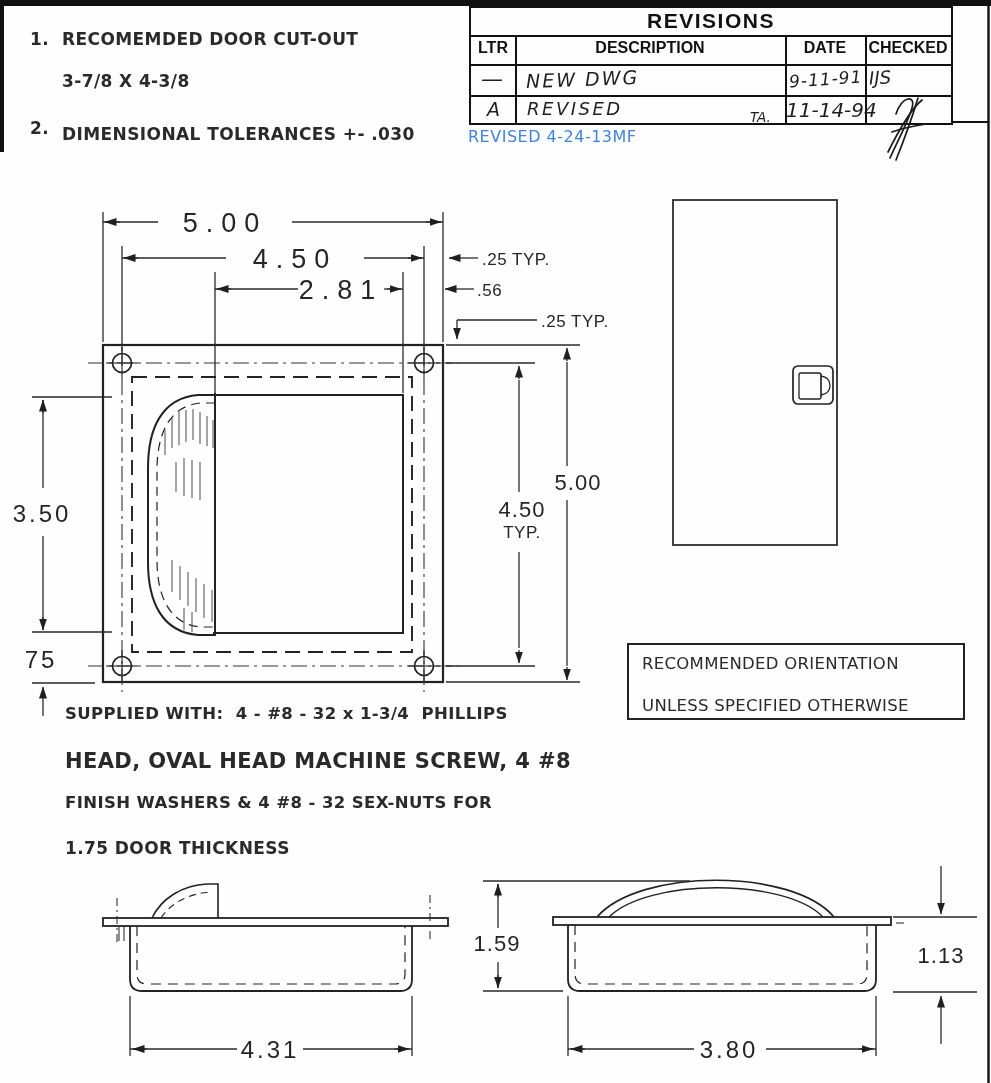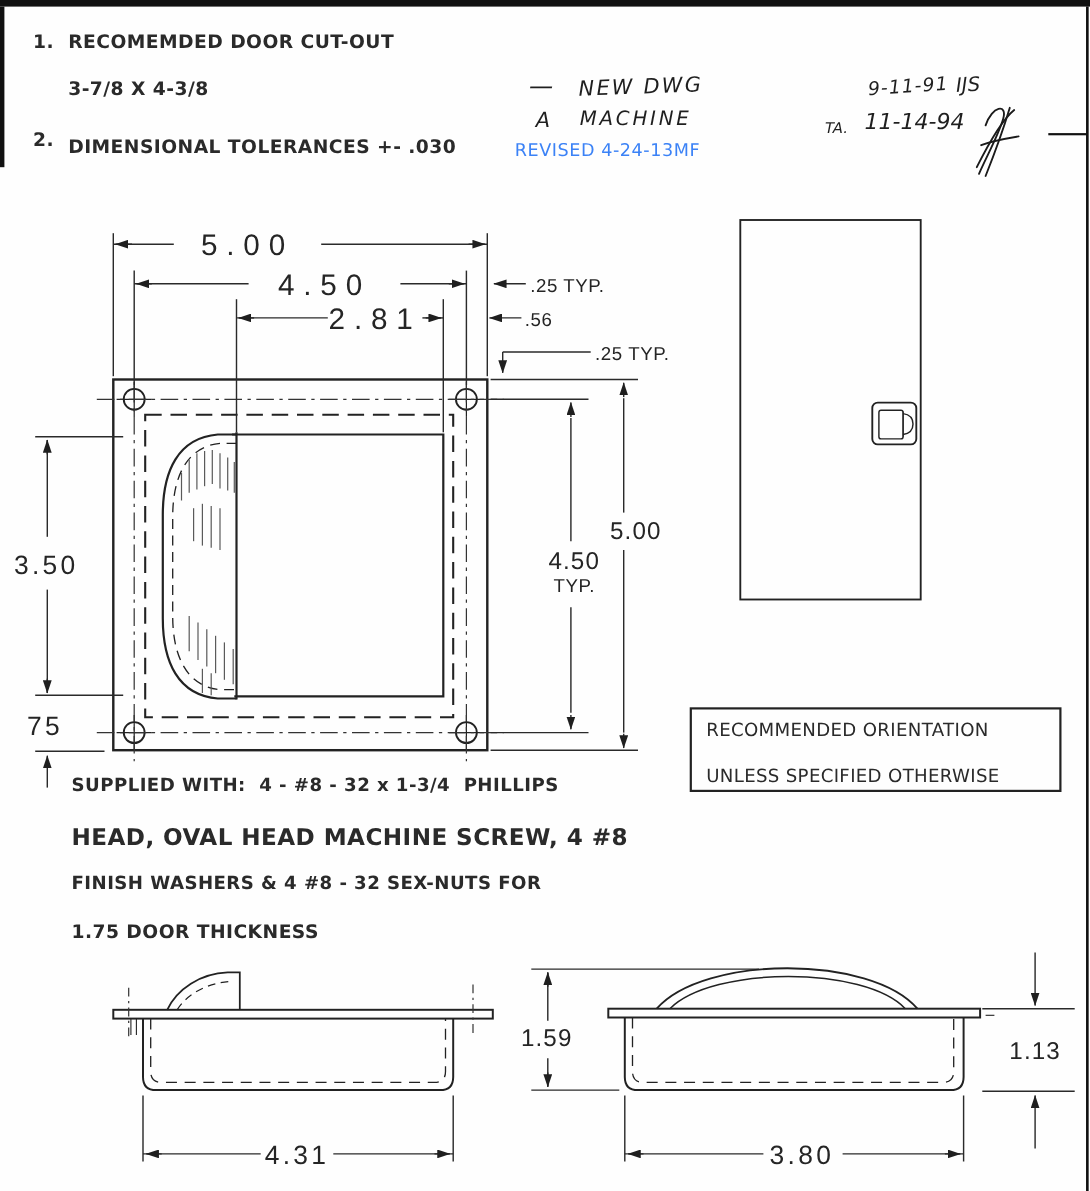"REVISIONS" div.abs { html: none -> <div> <div>REVISIONS</div> <div></div> <div></div> <div></div> <div></div> <div></div> <div>LTR</div> <div>DESCRIPTION</div> <div>DATE</div> <div>CHECKED</div> </div> }
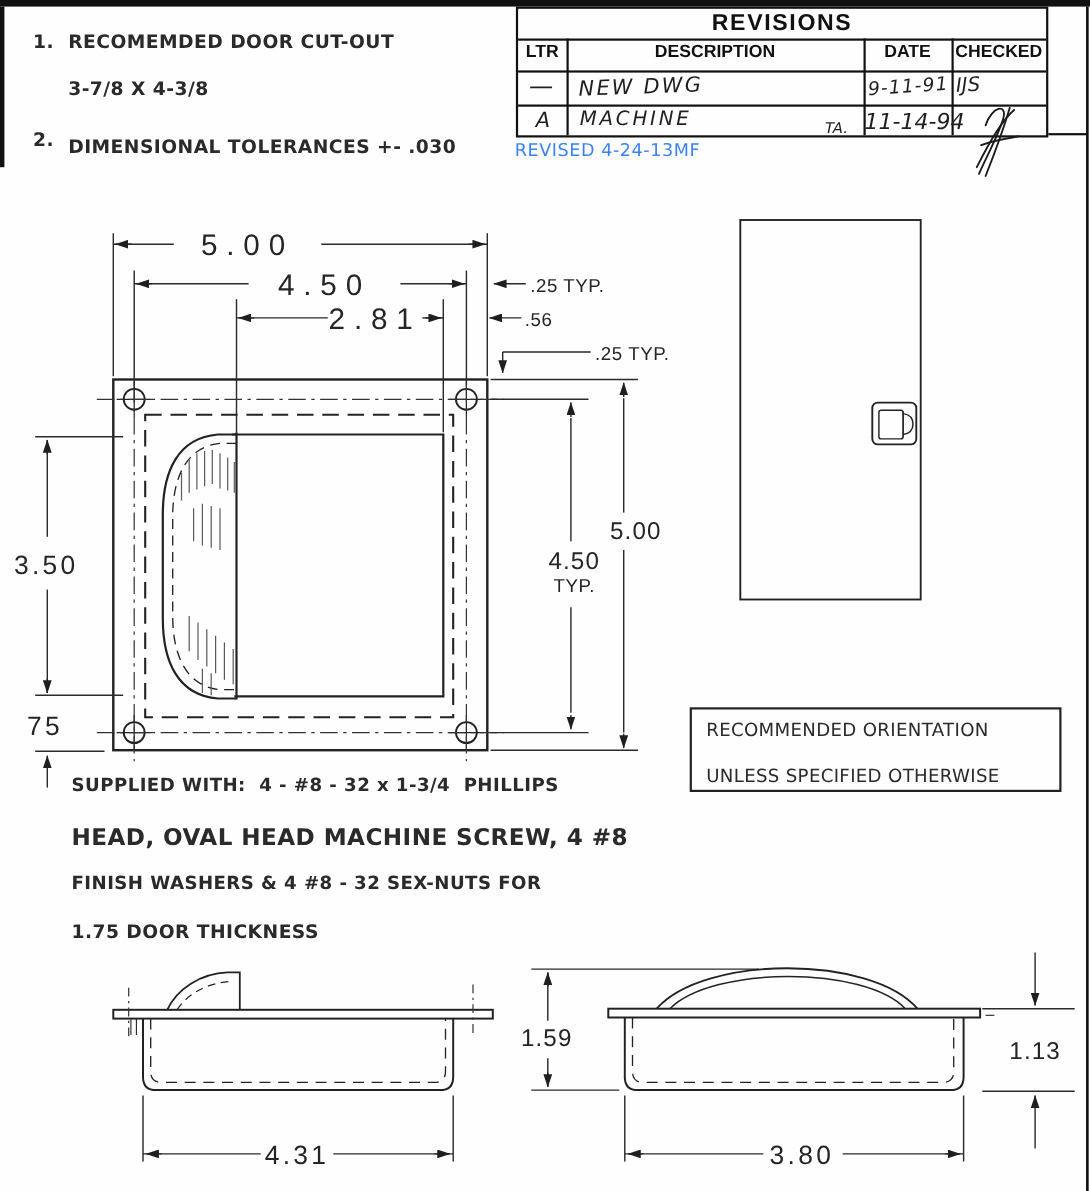"MACHINE" div.abs { text: MACHINE -> REVISED }
